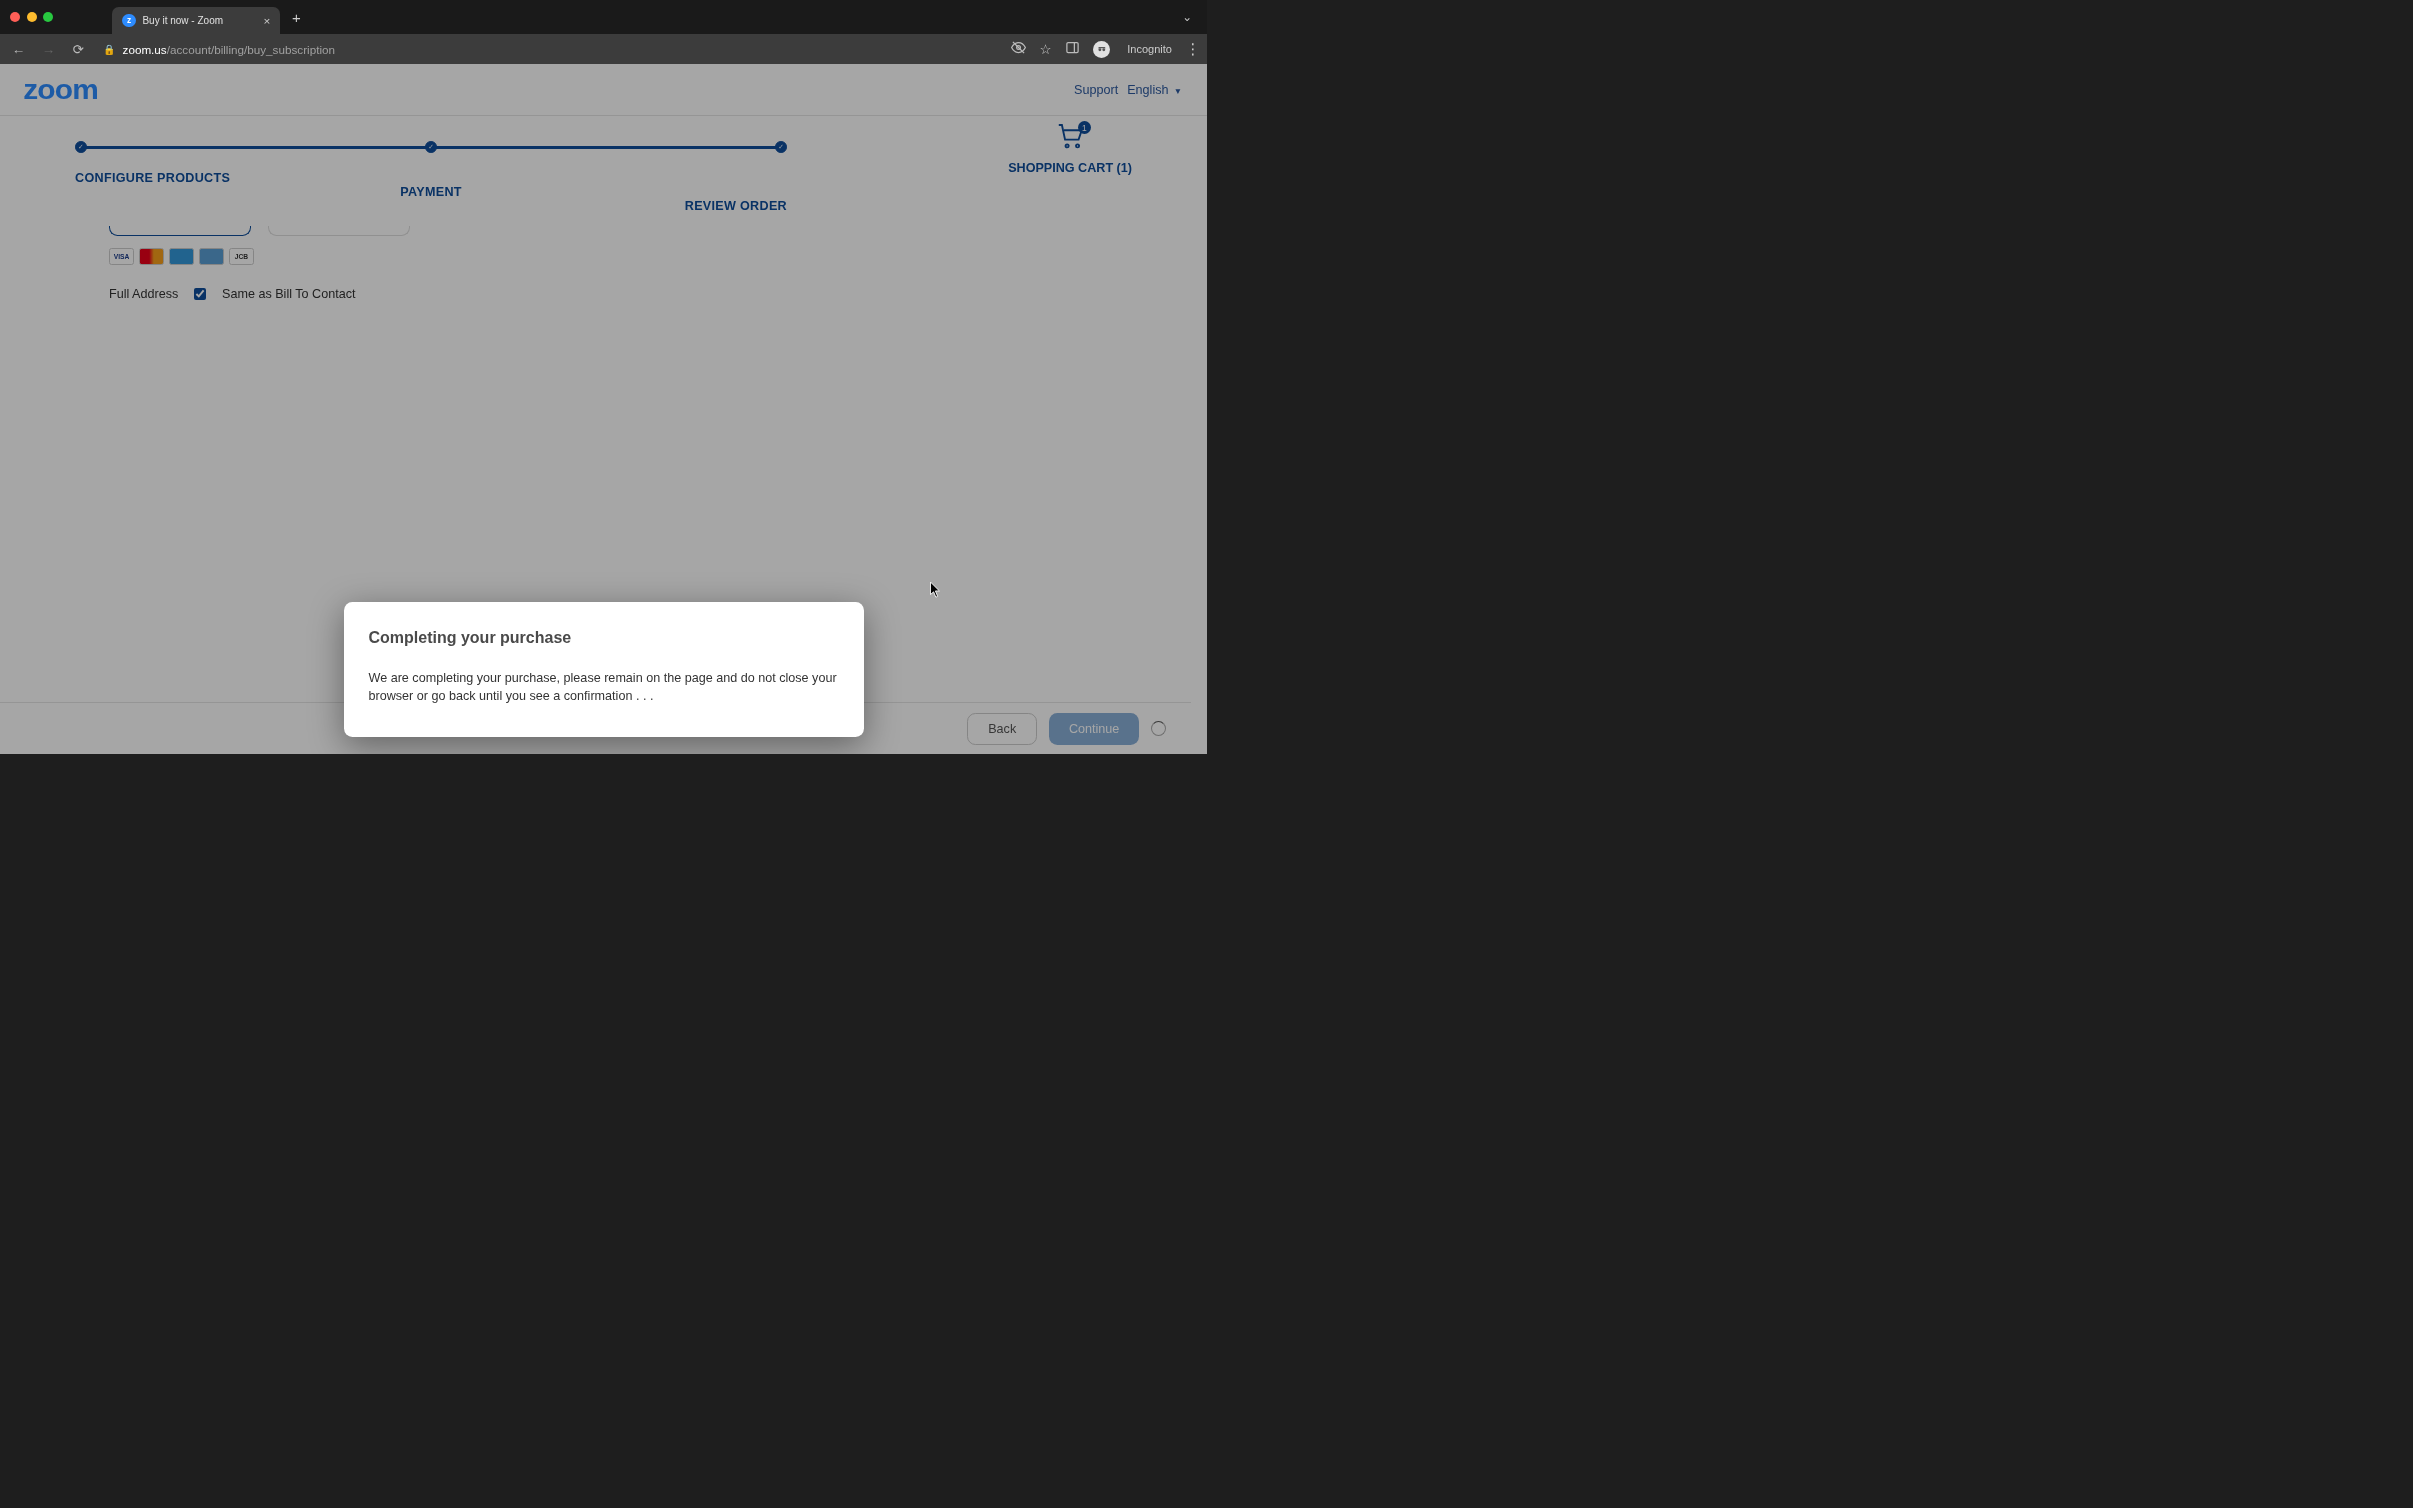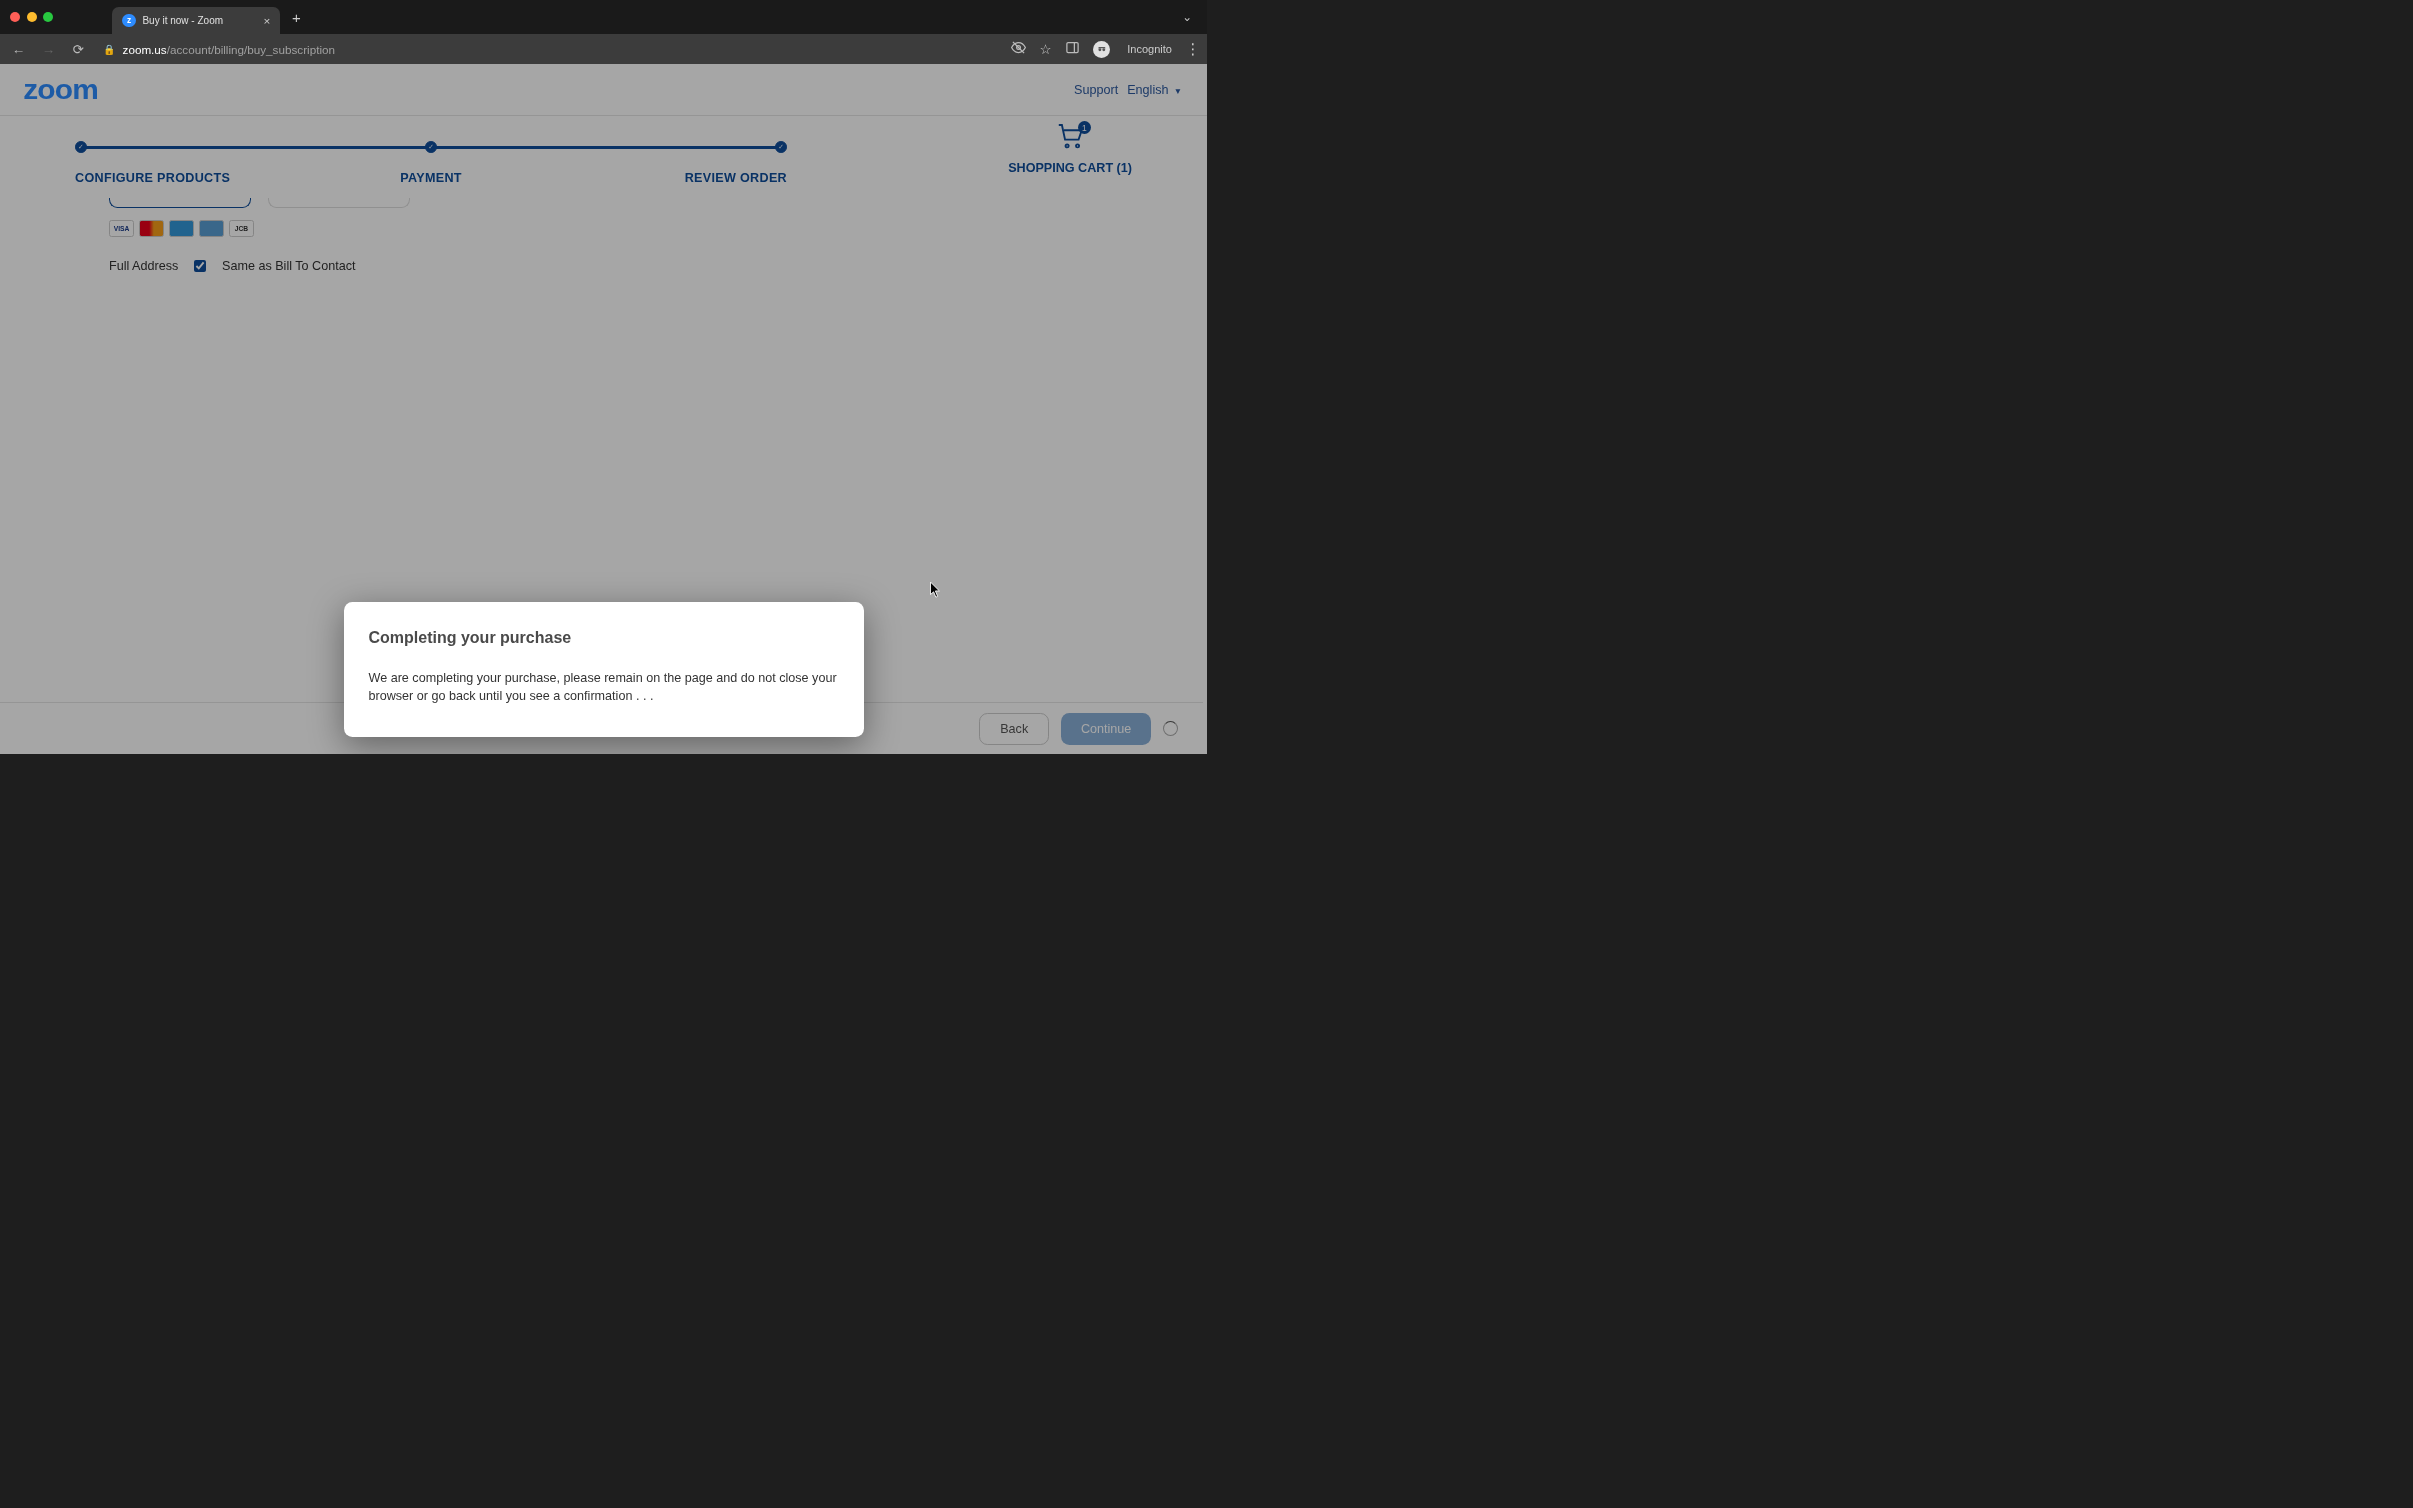"CONFIGURE PRODUCTS" .step-labels { flex-direction: none -> column }
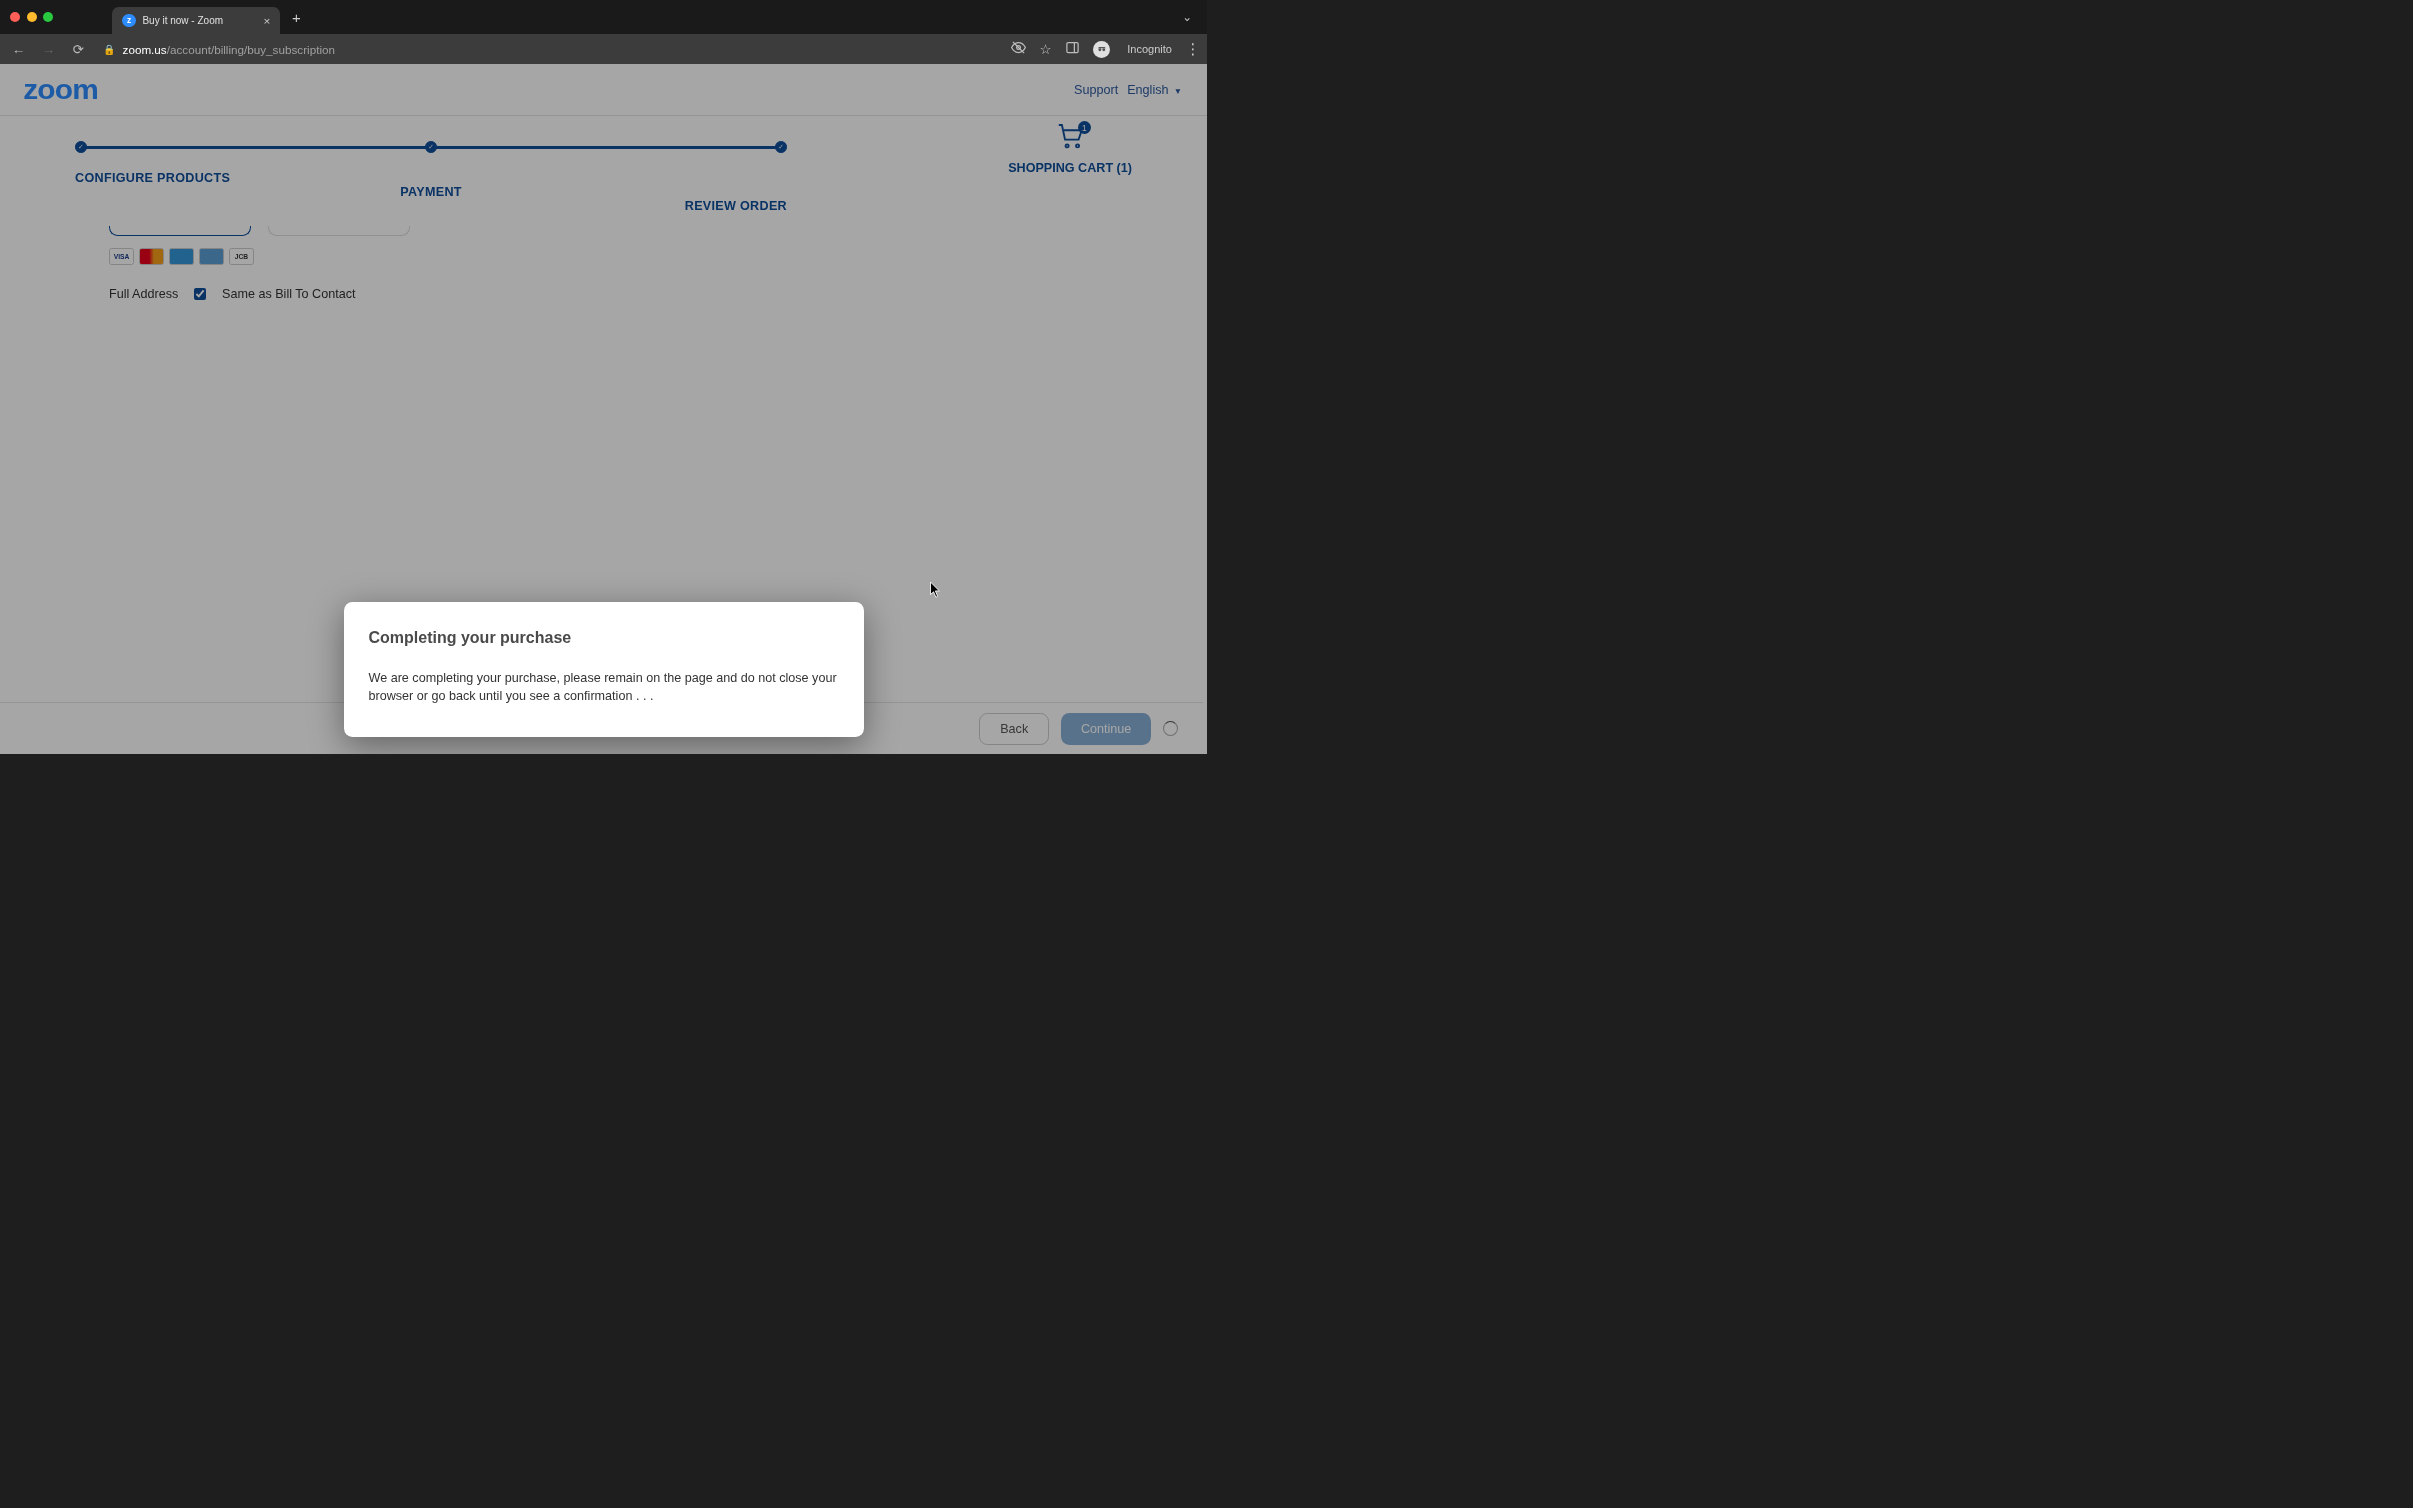"Back" .footer { right: 4px -> 16px }
